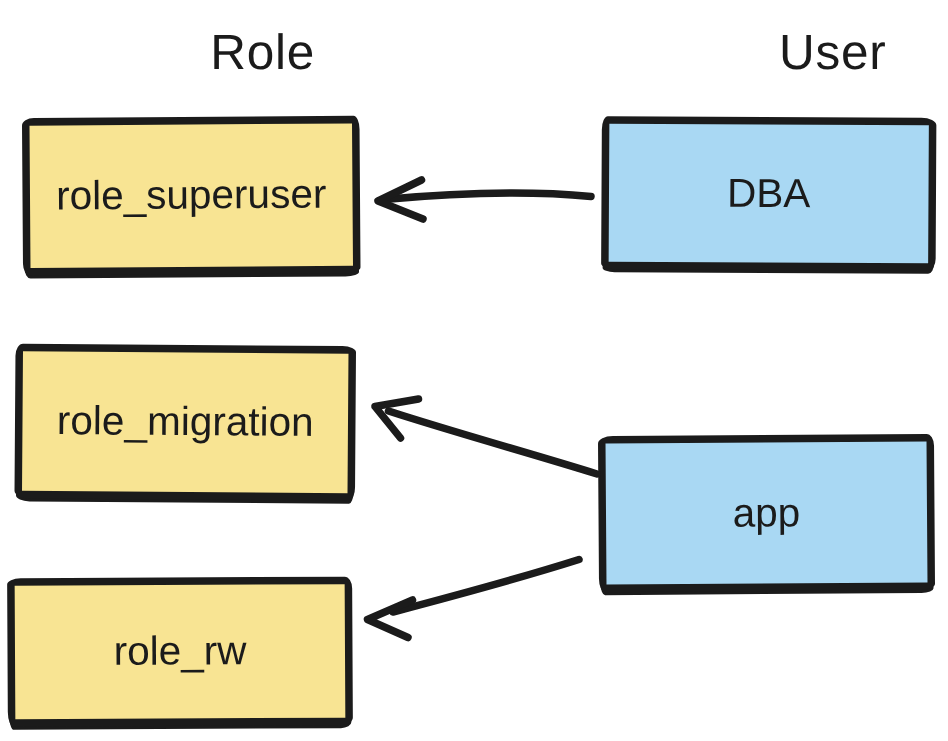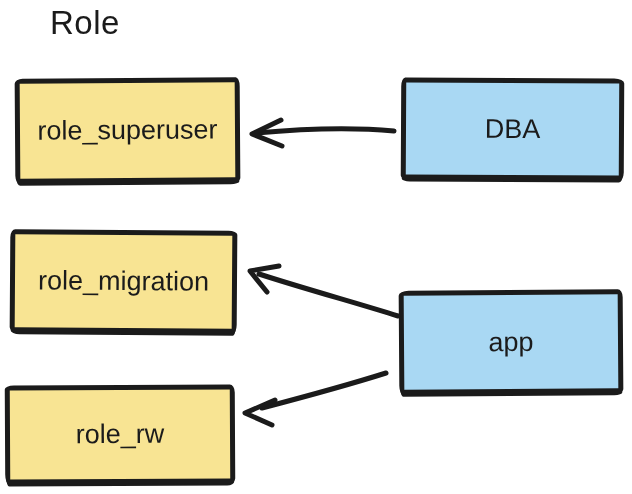"Role" .col-title { text-align: left -> right; top: 4px -> 16px }
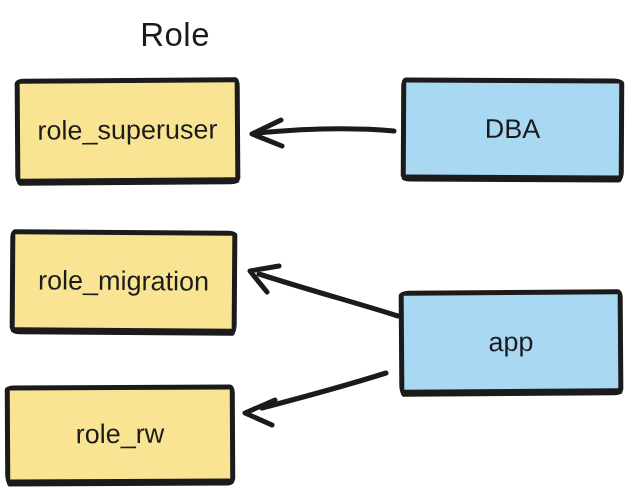"User" div.col-title { html: none -> <div>User</div> }
